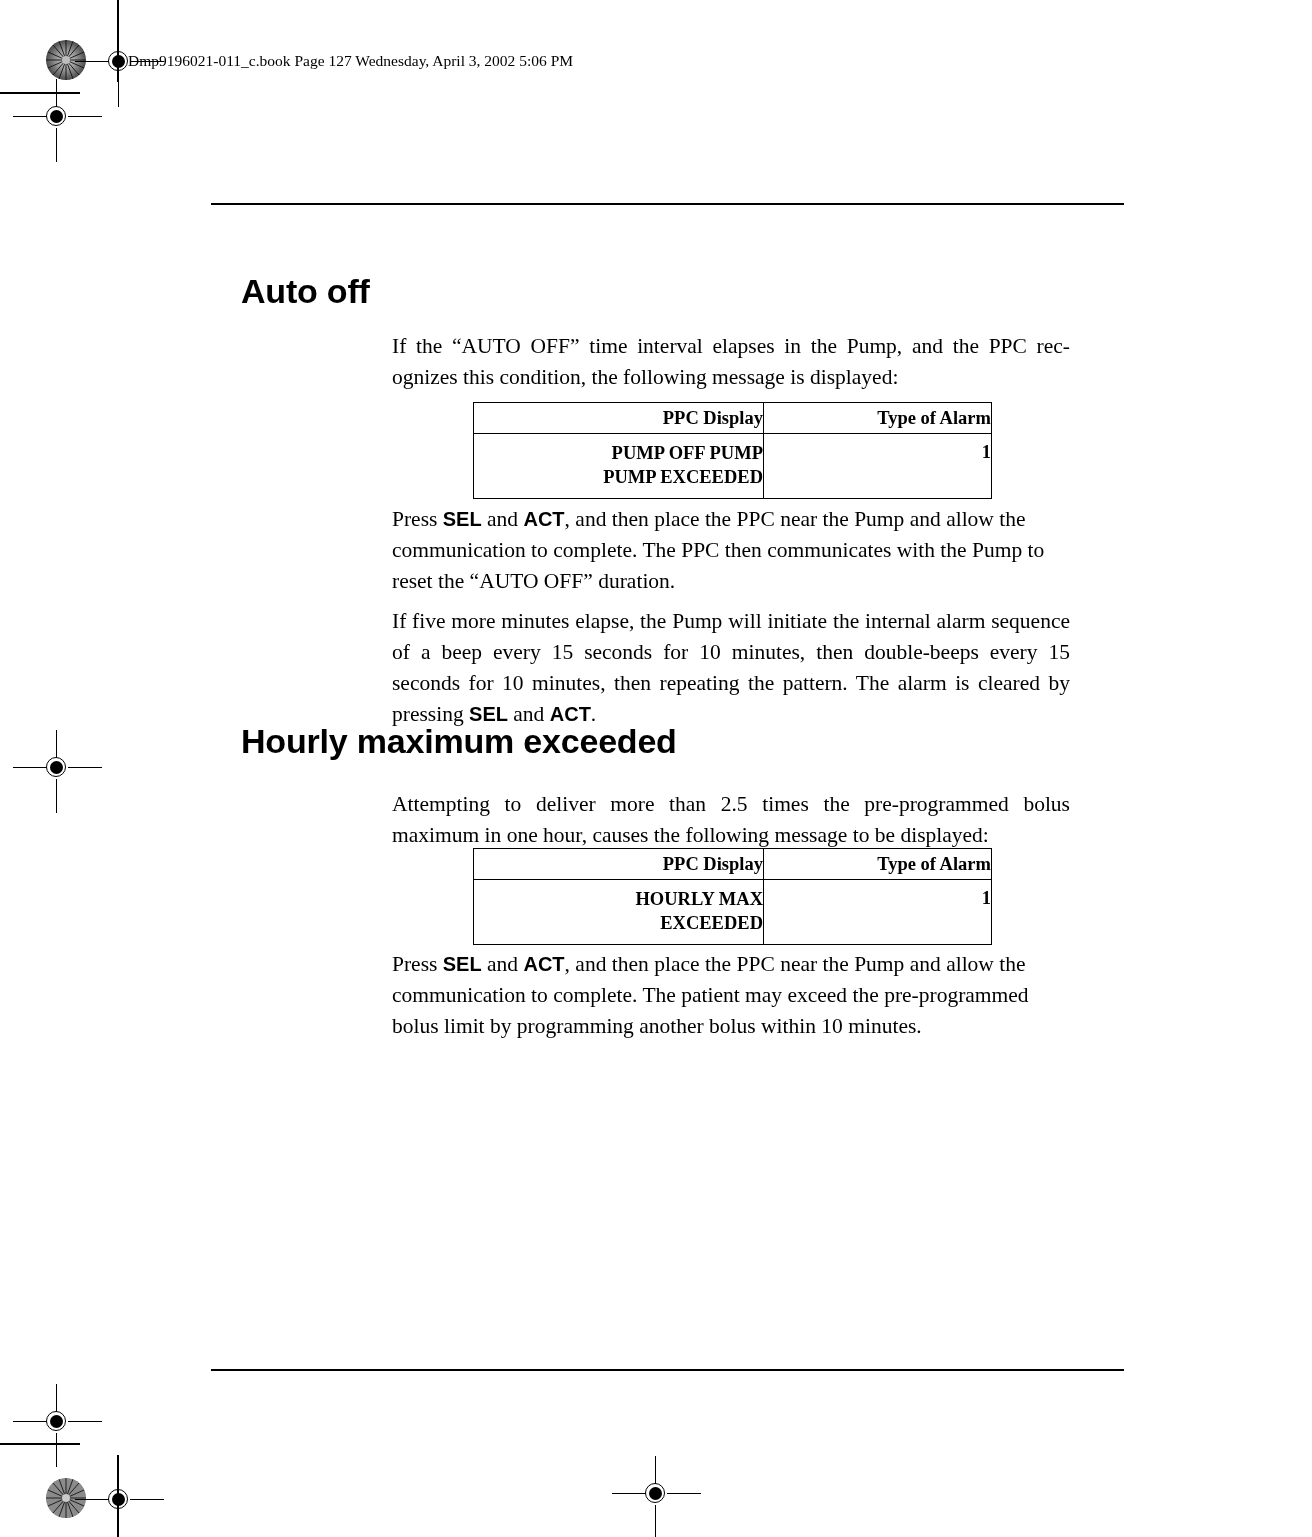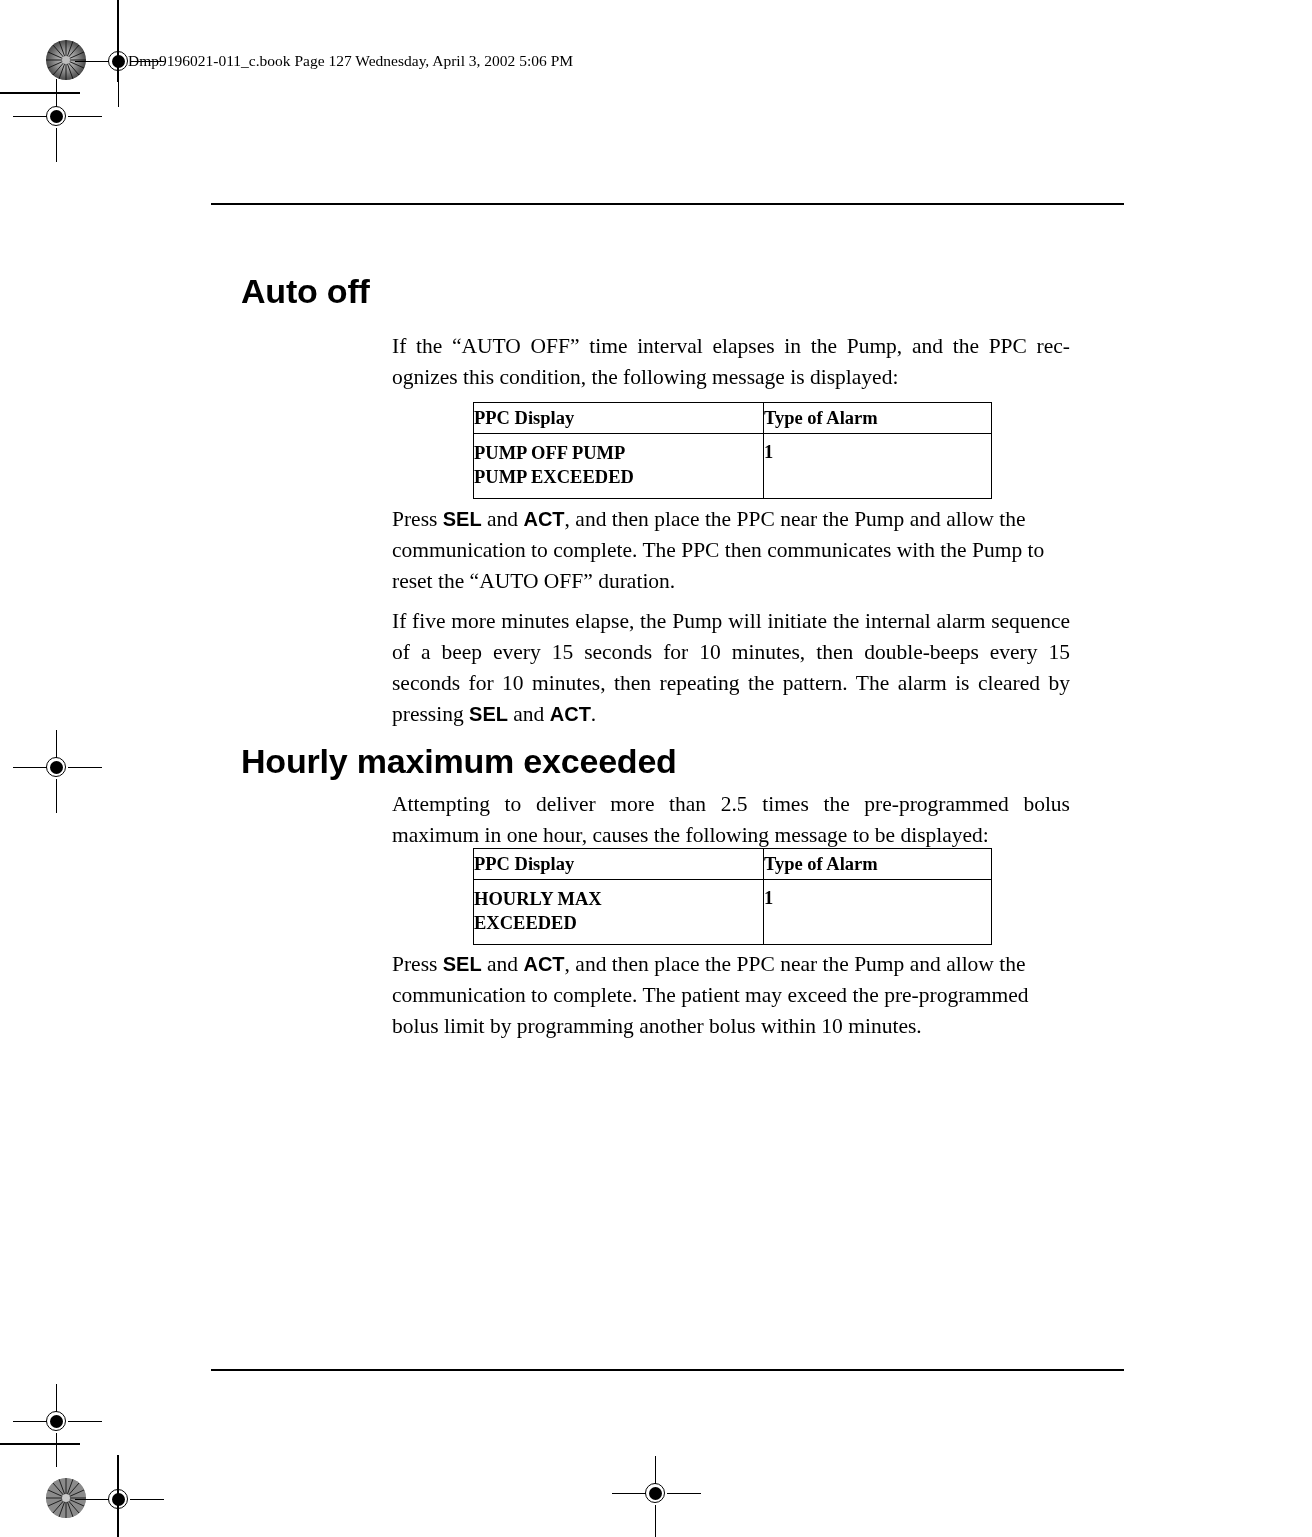"PPC Display" table.alarm-table td, table.alarm-table th { text-align: left -> right }
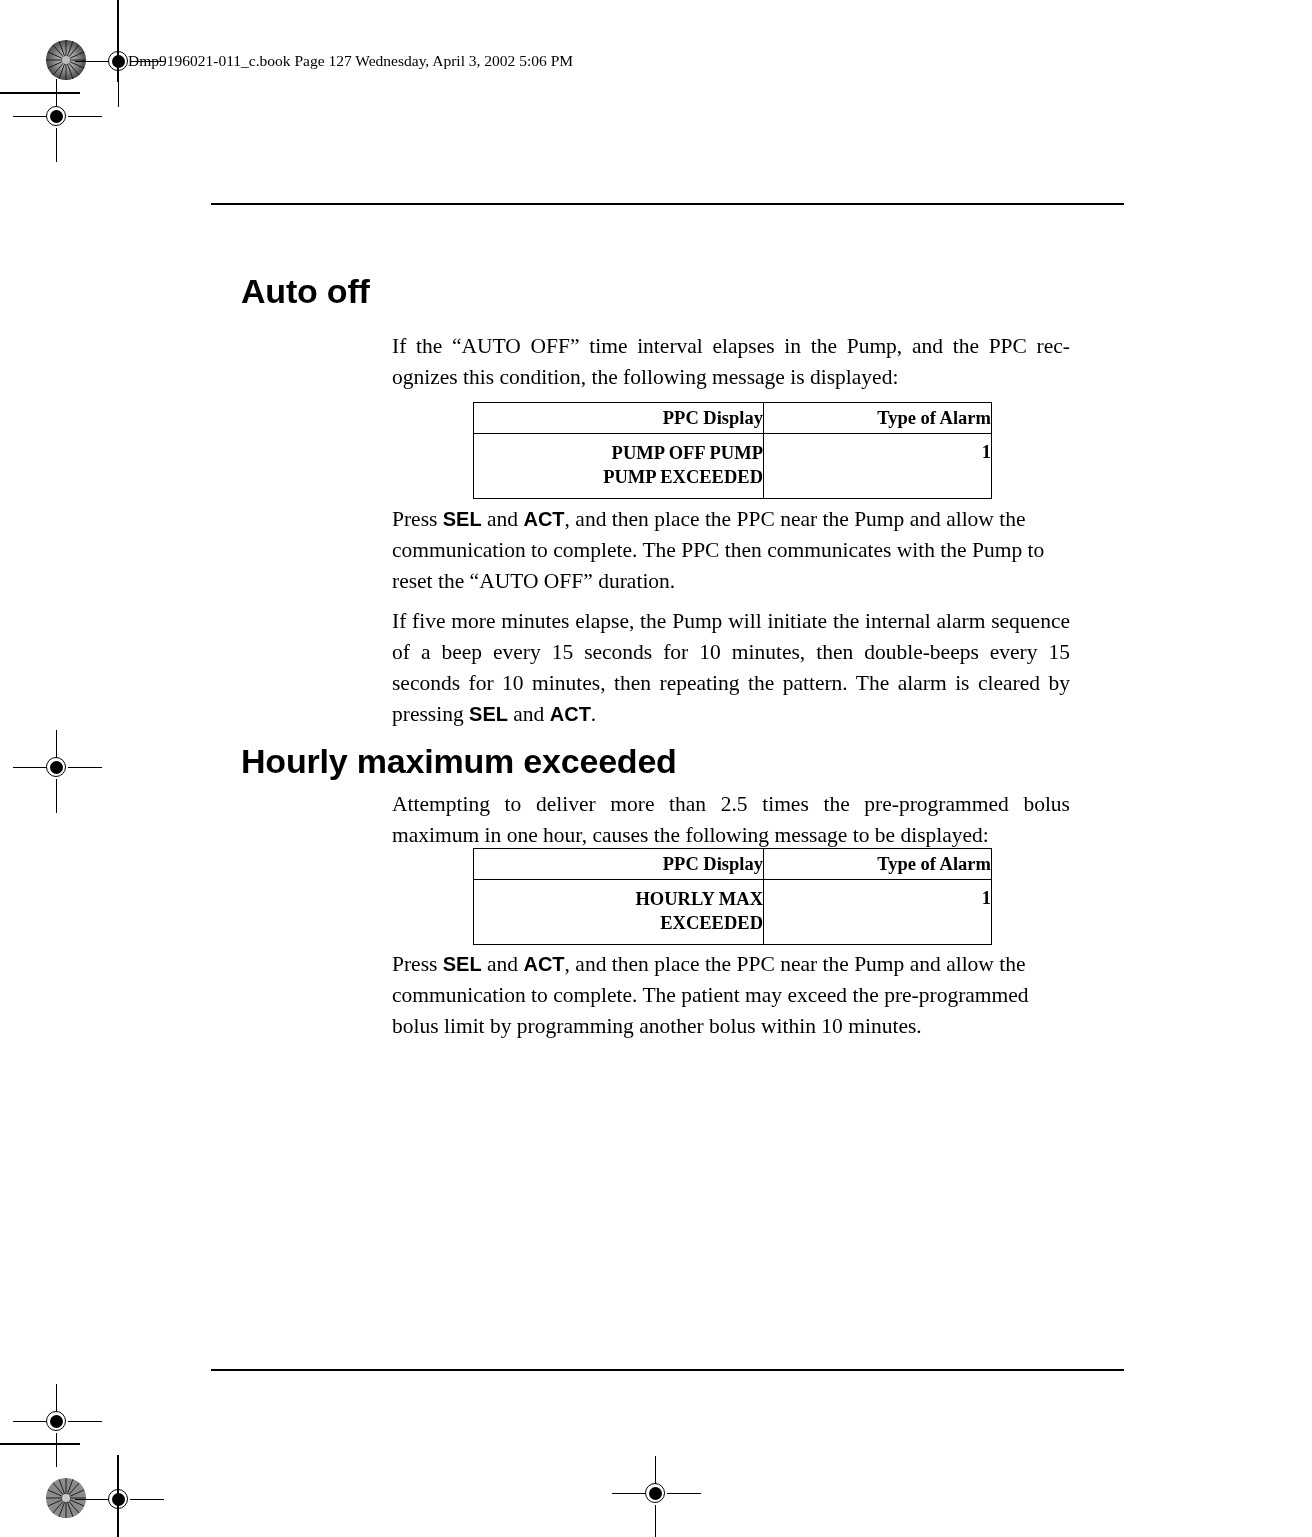"Hourly maximum exceeded" h2.section-head { margin-top: 20px -> none }
